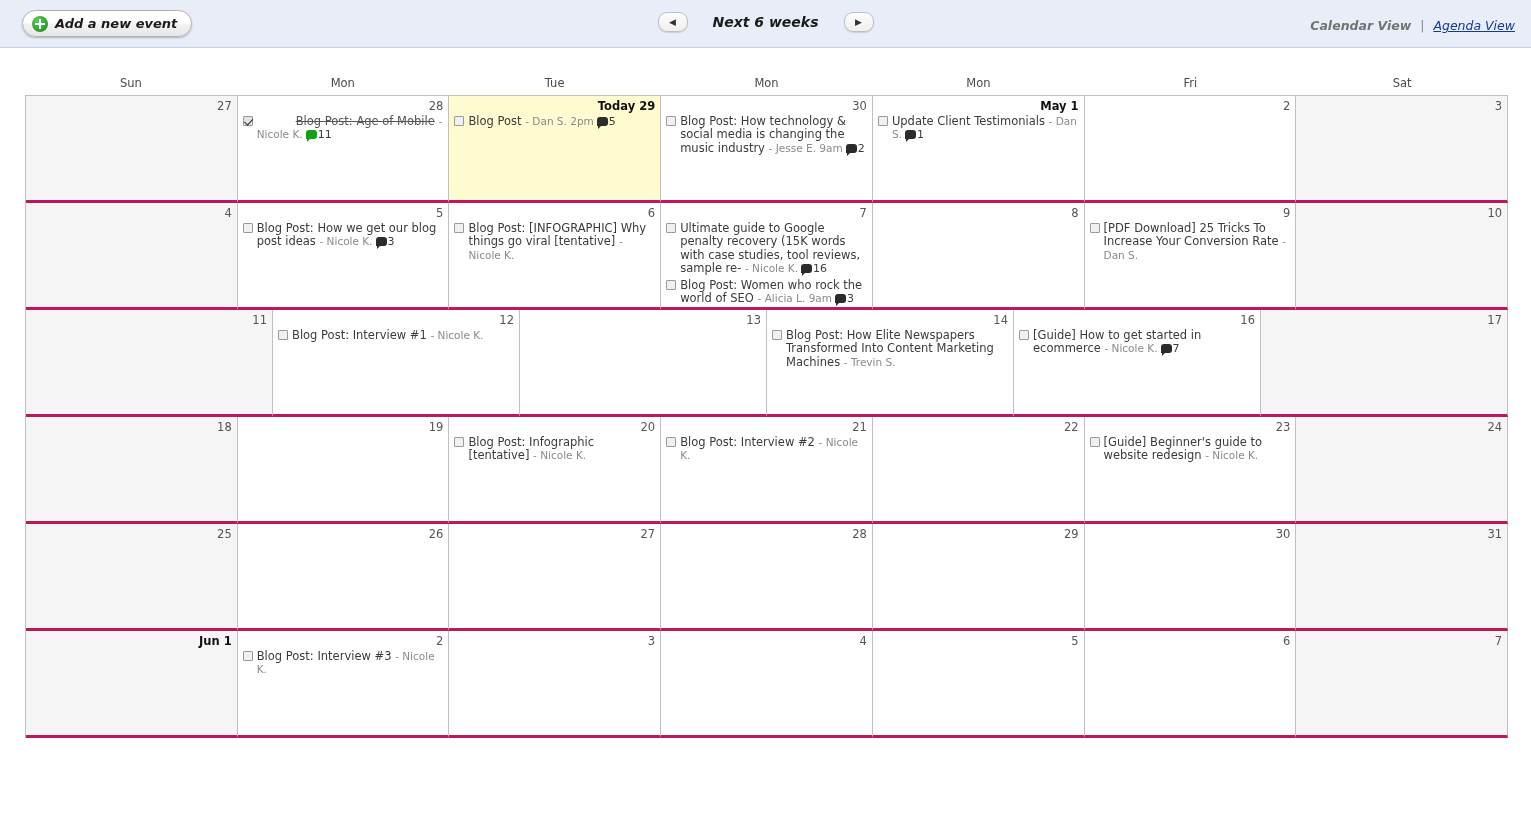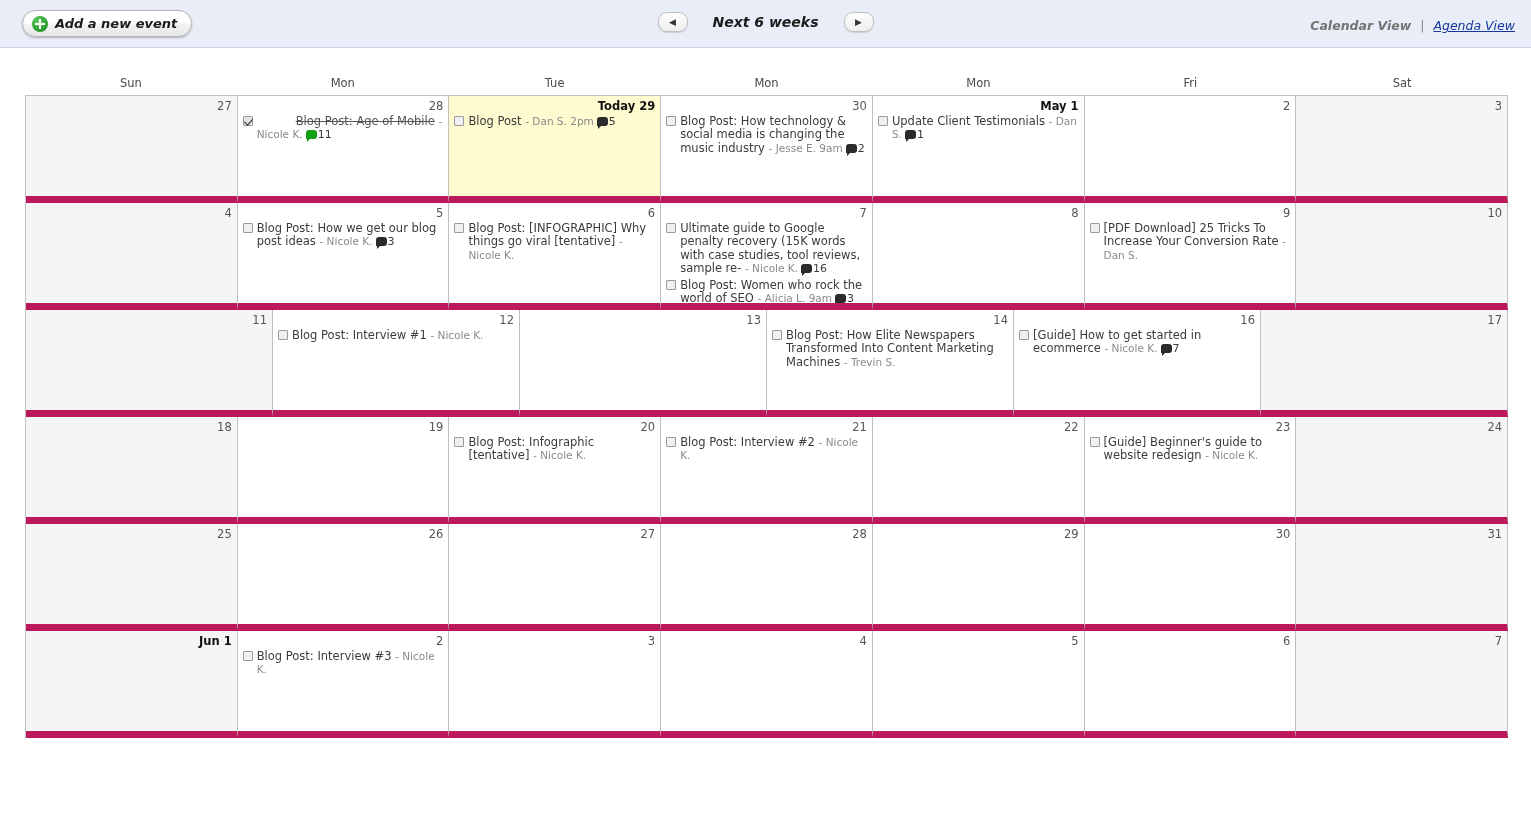"27" .day { border-bottom: 7px solid #be185d -> 3px solid #be185d }
